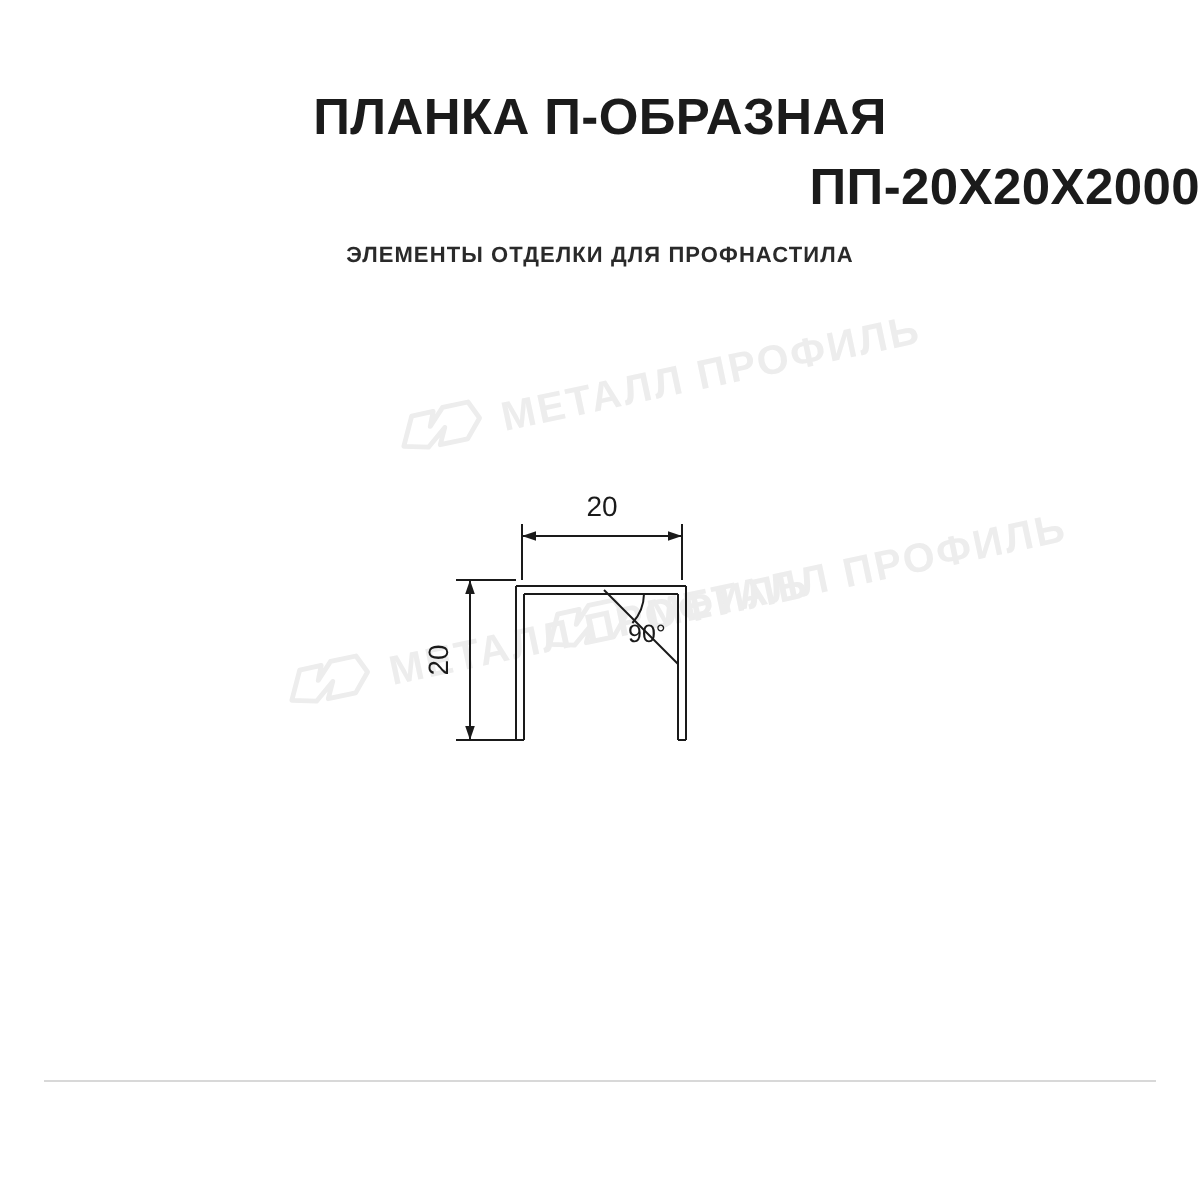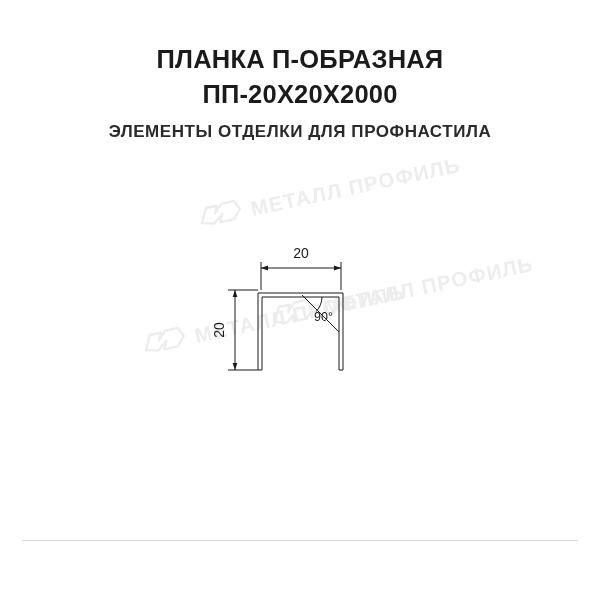"ПП-20Х20Х2000" .title-2 { text-align: none -> right }
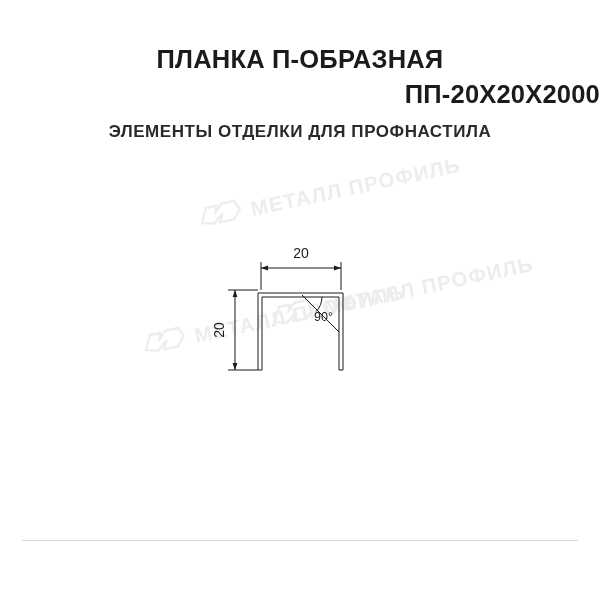"ЭЛЕМЕНТЫ ОТДЕЛКИ ДЛЯ ПРОФНАСТИЛА" .subtitle { font-size: 17px -> 11px }
